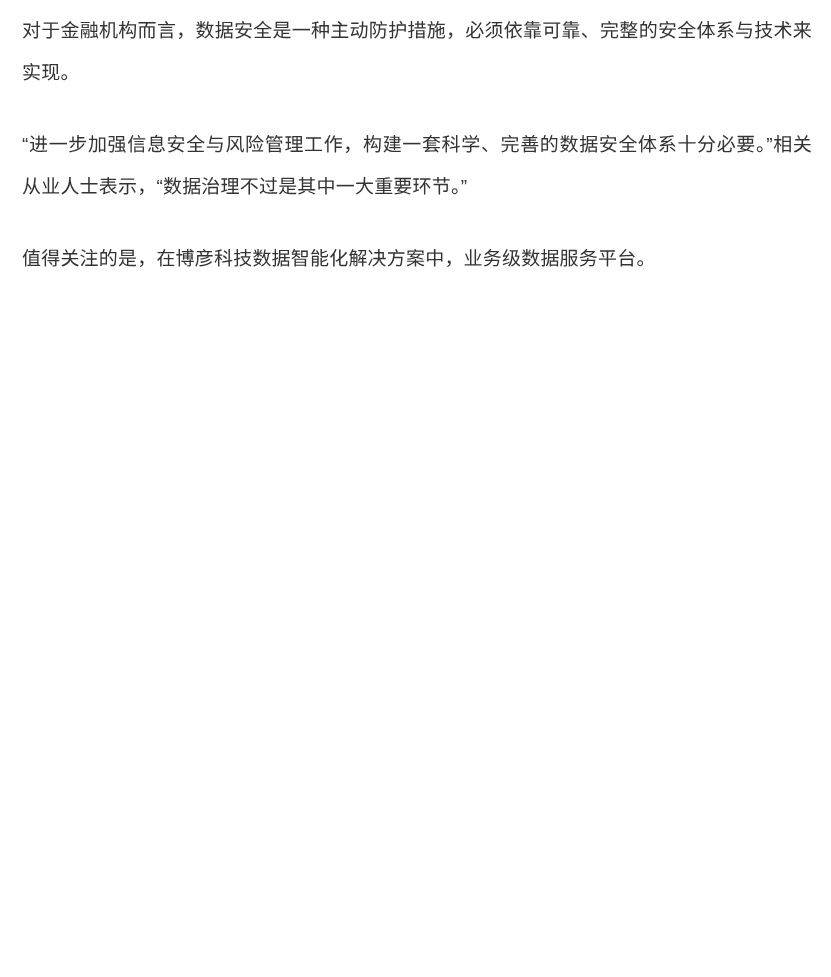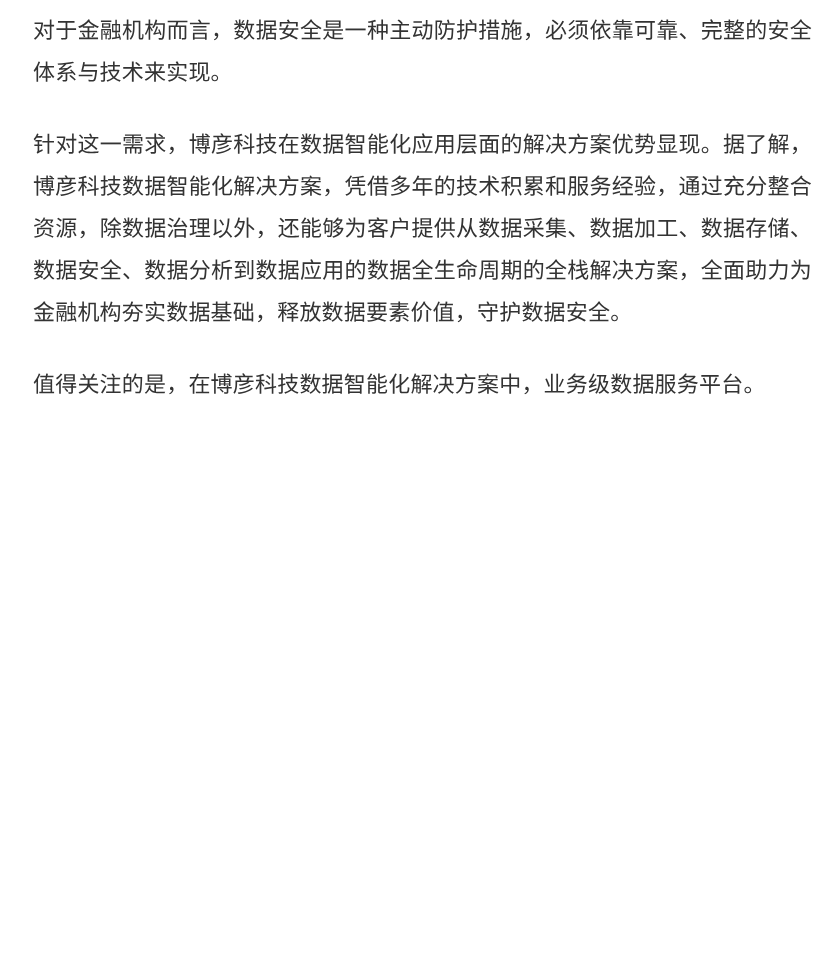"对于金融机构而言，数据安全是一种主动防护措施，必须依靠可靠、完整的安全体系与技术" .article p { font-size: 22px -> 19px; margin: 0 0 30px 11px -> 0 0 30px 0 }
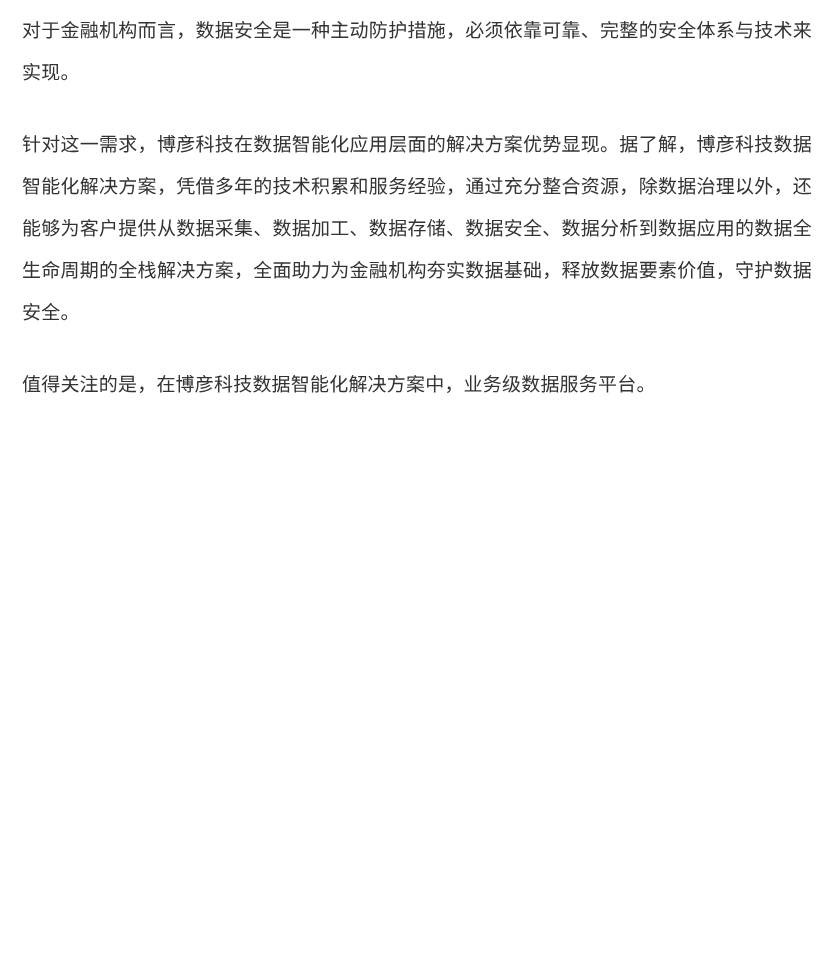"“进一步加强信息安全与风险管理工作，构建一套科学、完善的数据安全体系十分必要。”" p { html: none -> <p>“进一步加强信息安全与风险管理工作，构建一套科学、完善的数据安全体系十分必要。”相关从业人士表示，“数据治理不过是其中一大重要环节。”</p> }
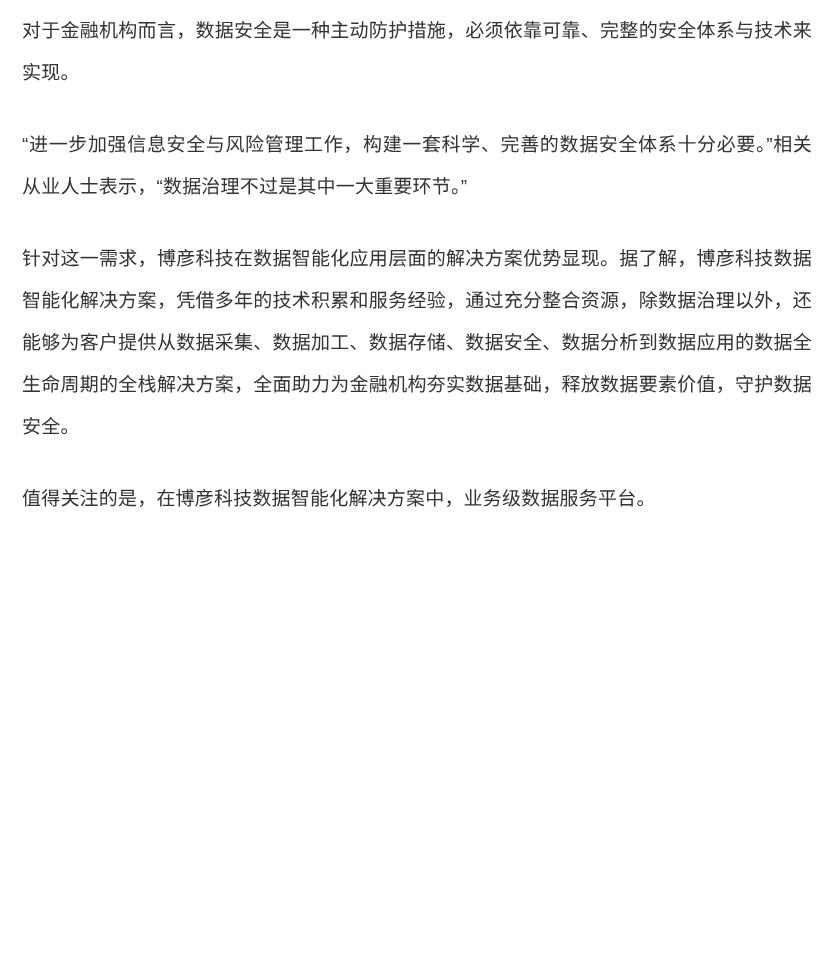"针对这一需求，博彦科技在数据智能化应用层面的解决方案优势显现。据了解，博彦科技数" p { html: <p>针对这一需求，博彦科技在数据智能化应用层面的解决方案优势显现。据了解，博彦科技数据智能化解决方案，凭借多年的技术积累和服务经验，通过充分整合资源，除数据治理以外，还能够为客户提供从数据采集、数据加工、数据存储、数据安全、数据分析到数据应用的数据全生命周期的全栈解决方案，全面助力为金融机构夯实数据基础，释放数据要素价值，守护数据安全。</p> -> none }
